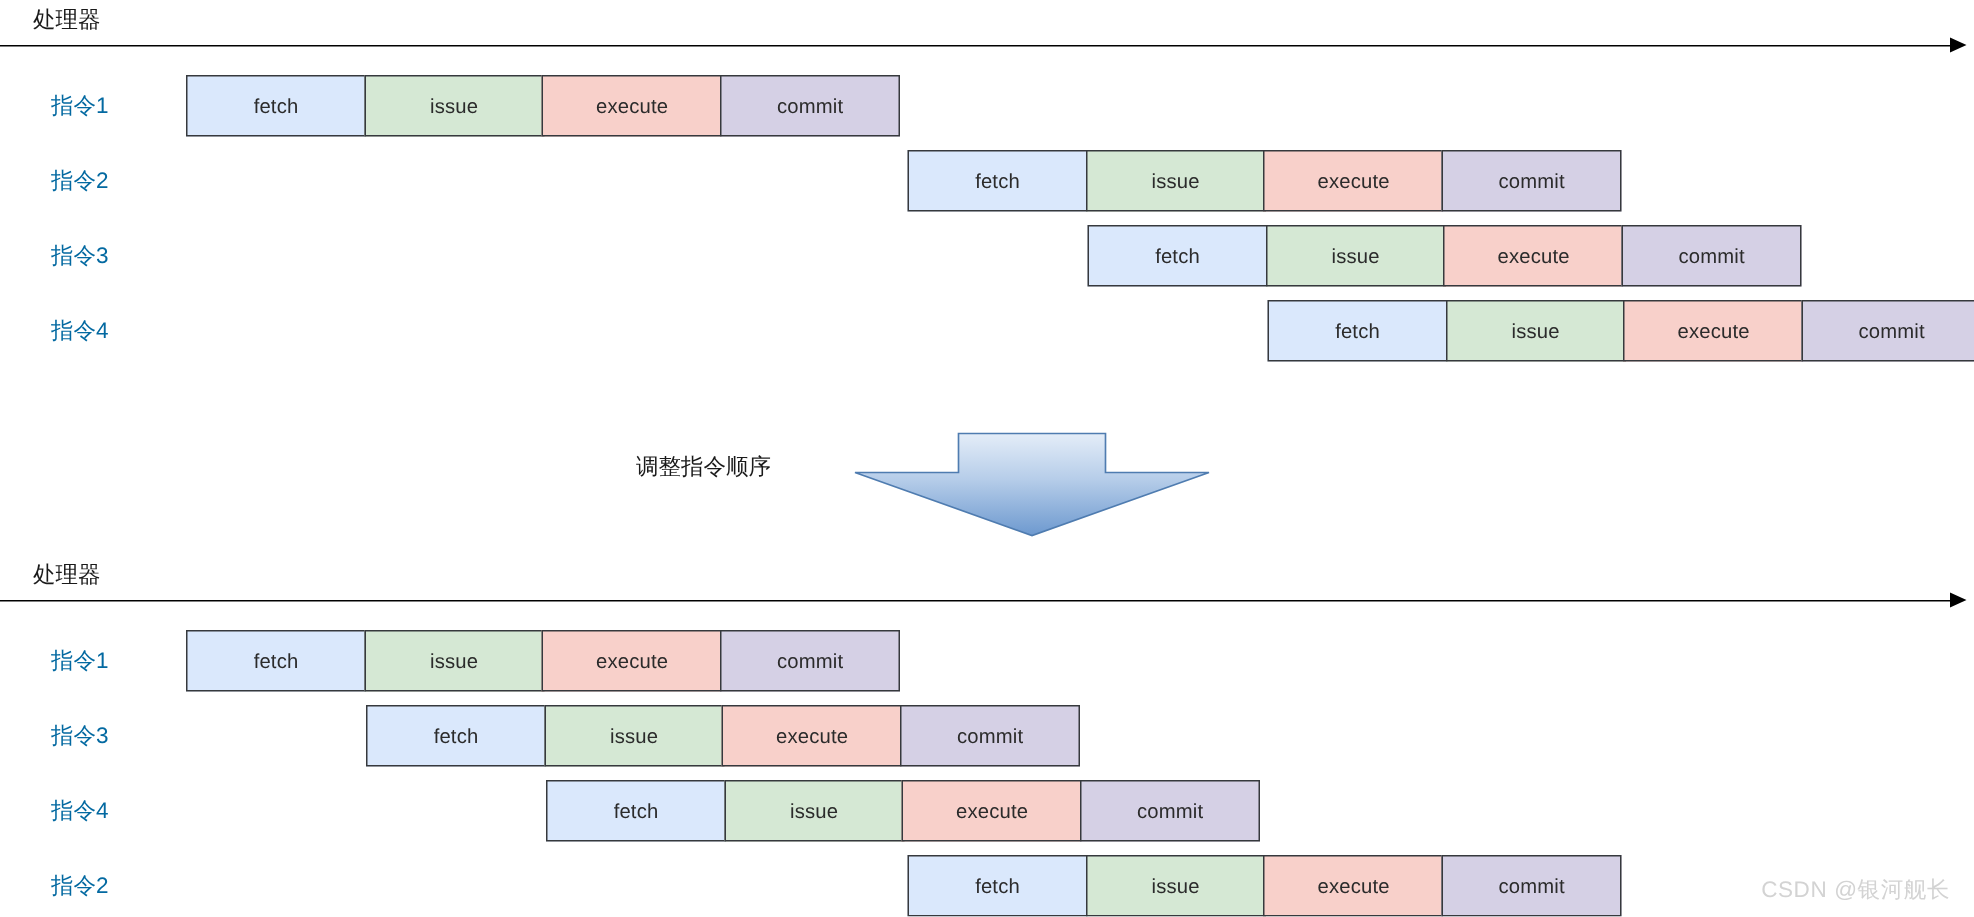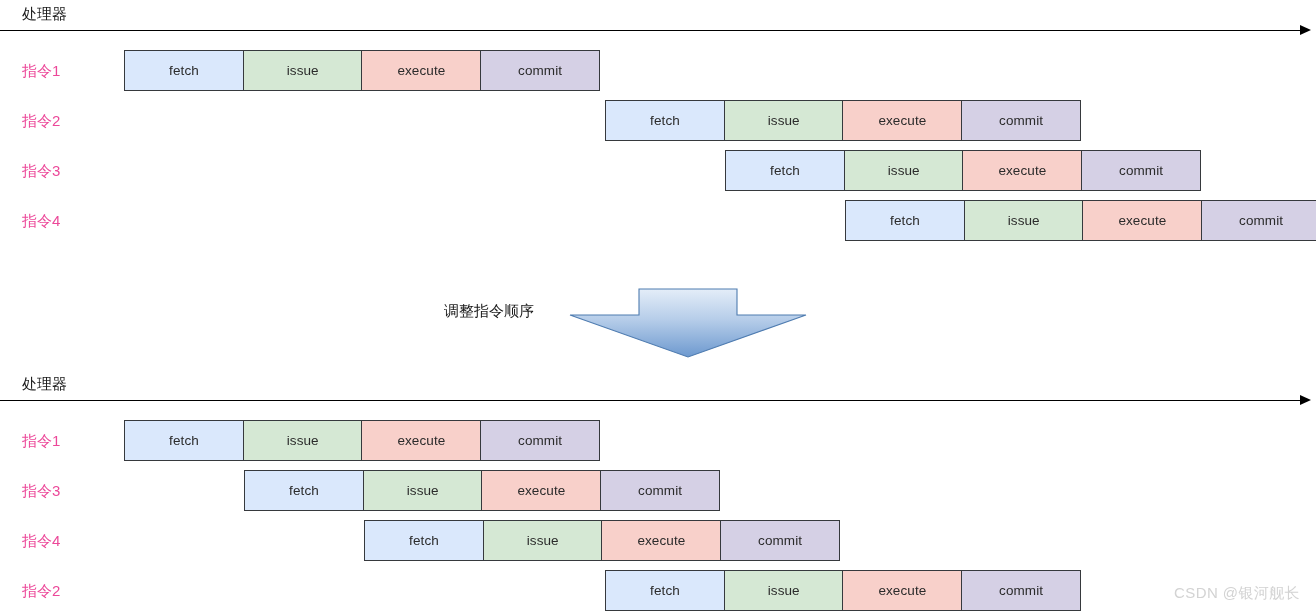"指令1" .row-label { color: #ec4899 -> #0369a1; left: 22px -> 34px }
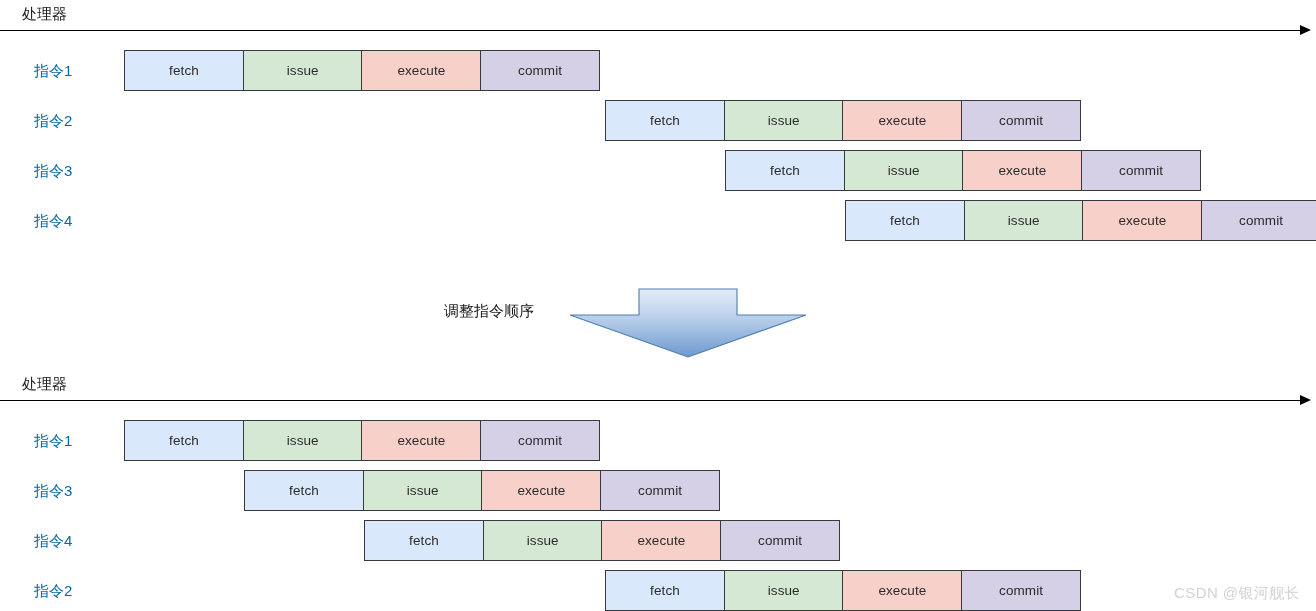"调整指令顺序" div.transition-label { left: 444px -> 424px }
